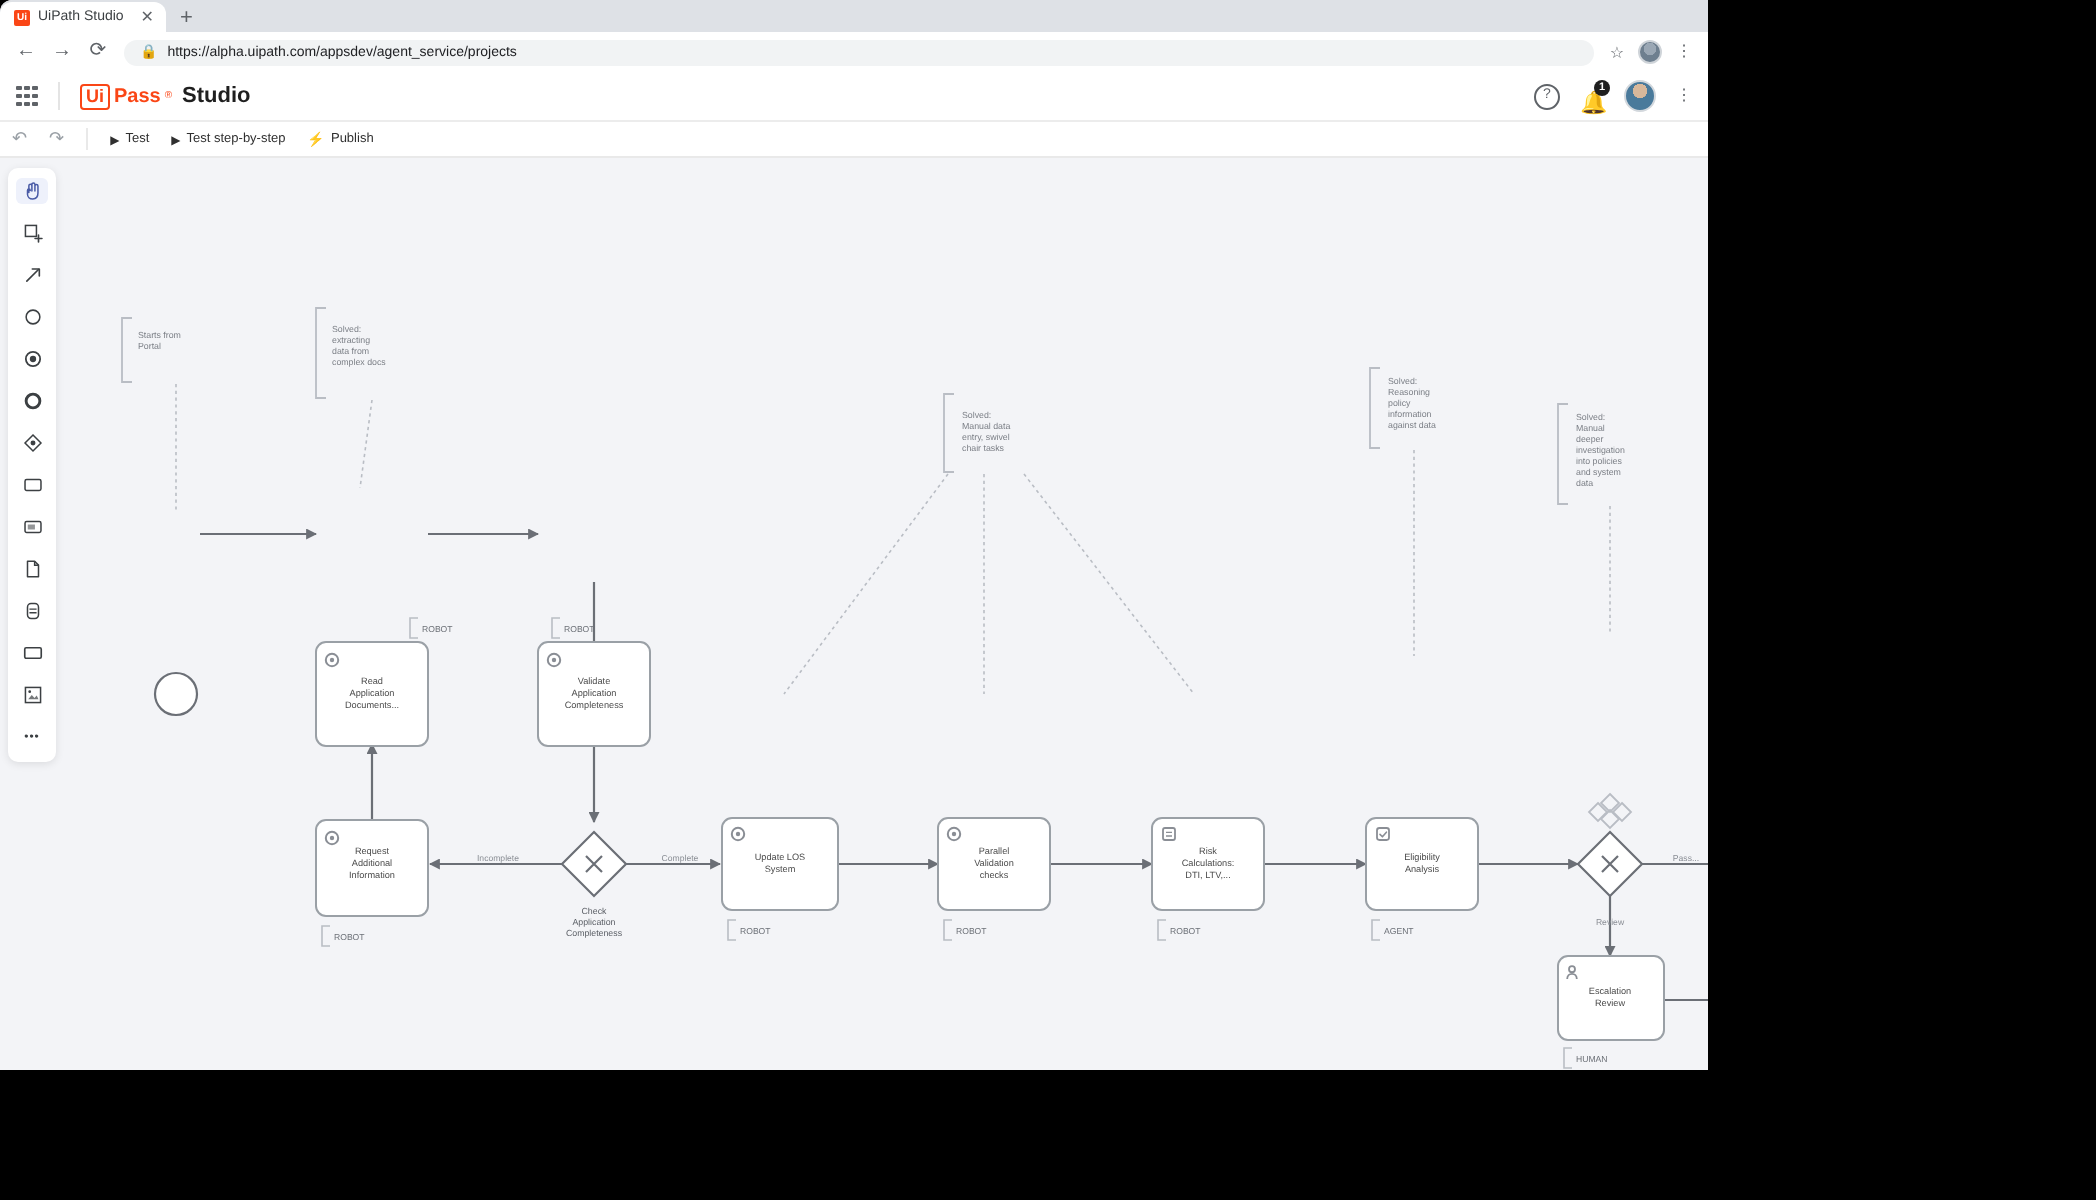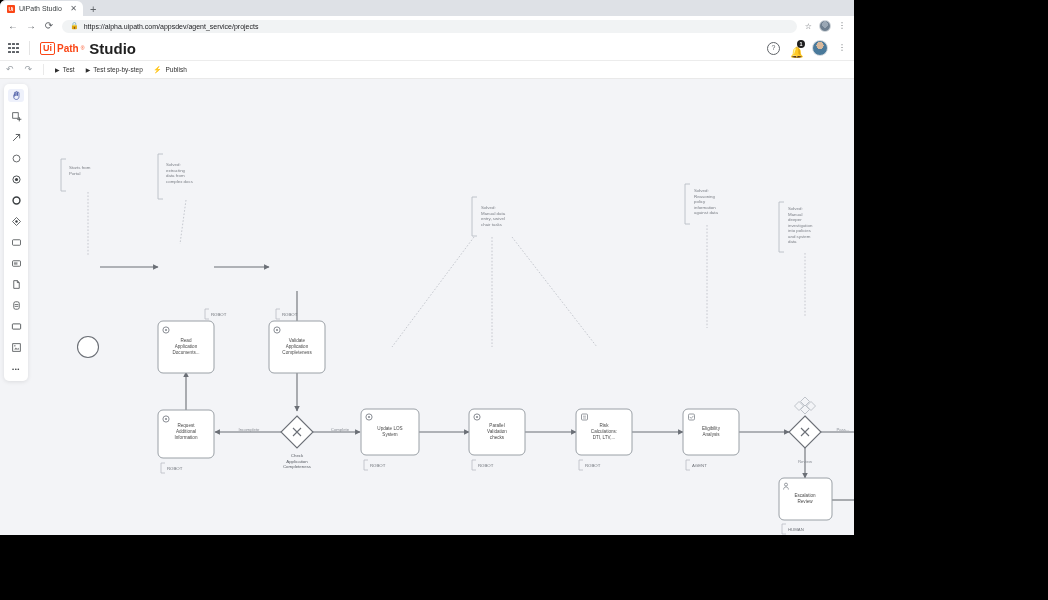"Path" span.logo-path { text: Path -> Pass }
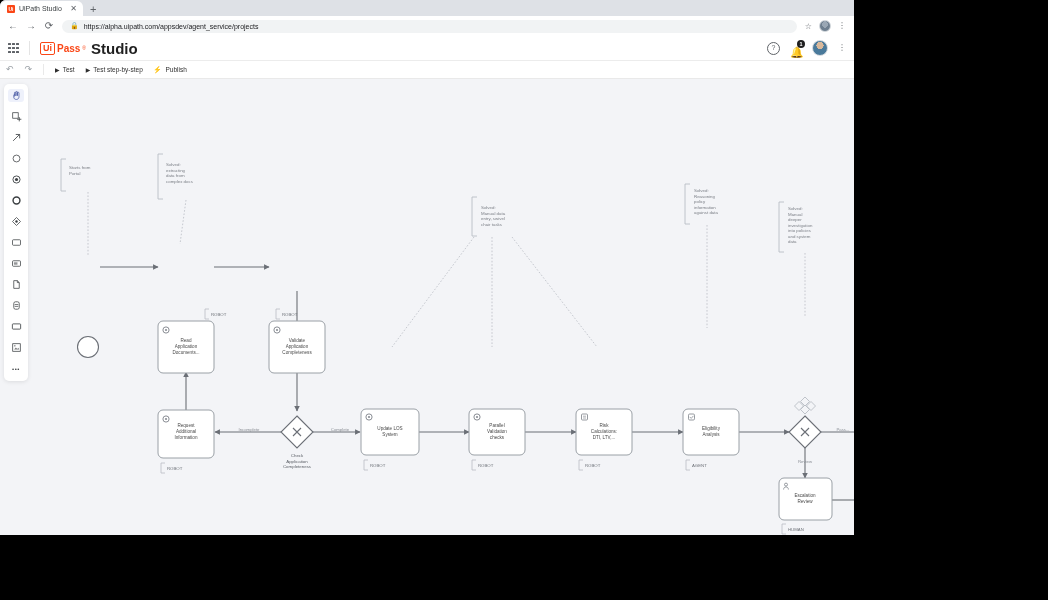"Studio" .logo-studio { font-size: 15px -> 11px }
